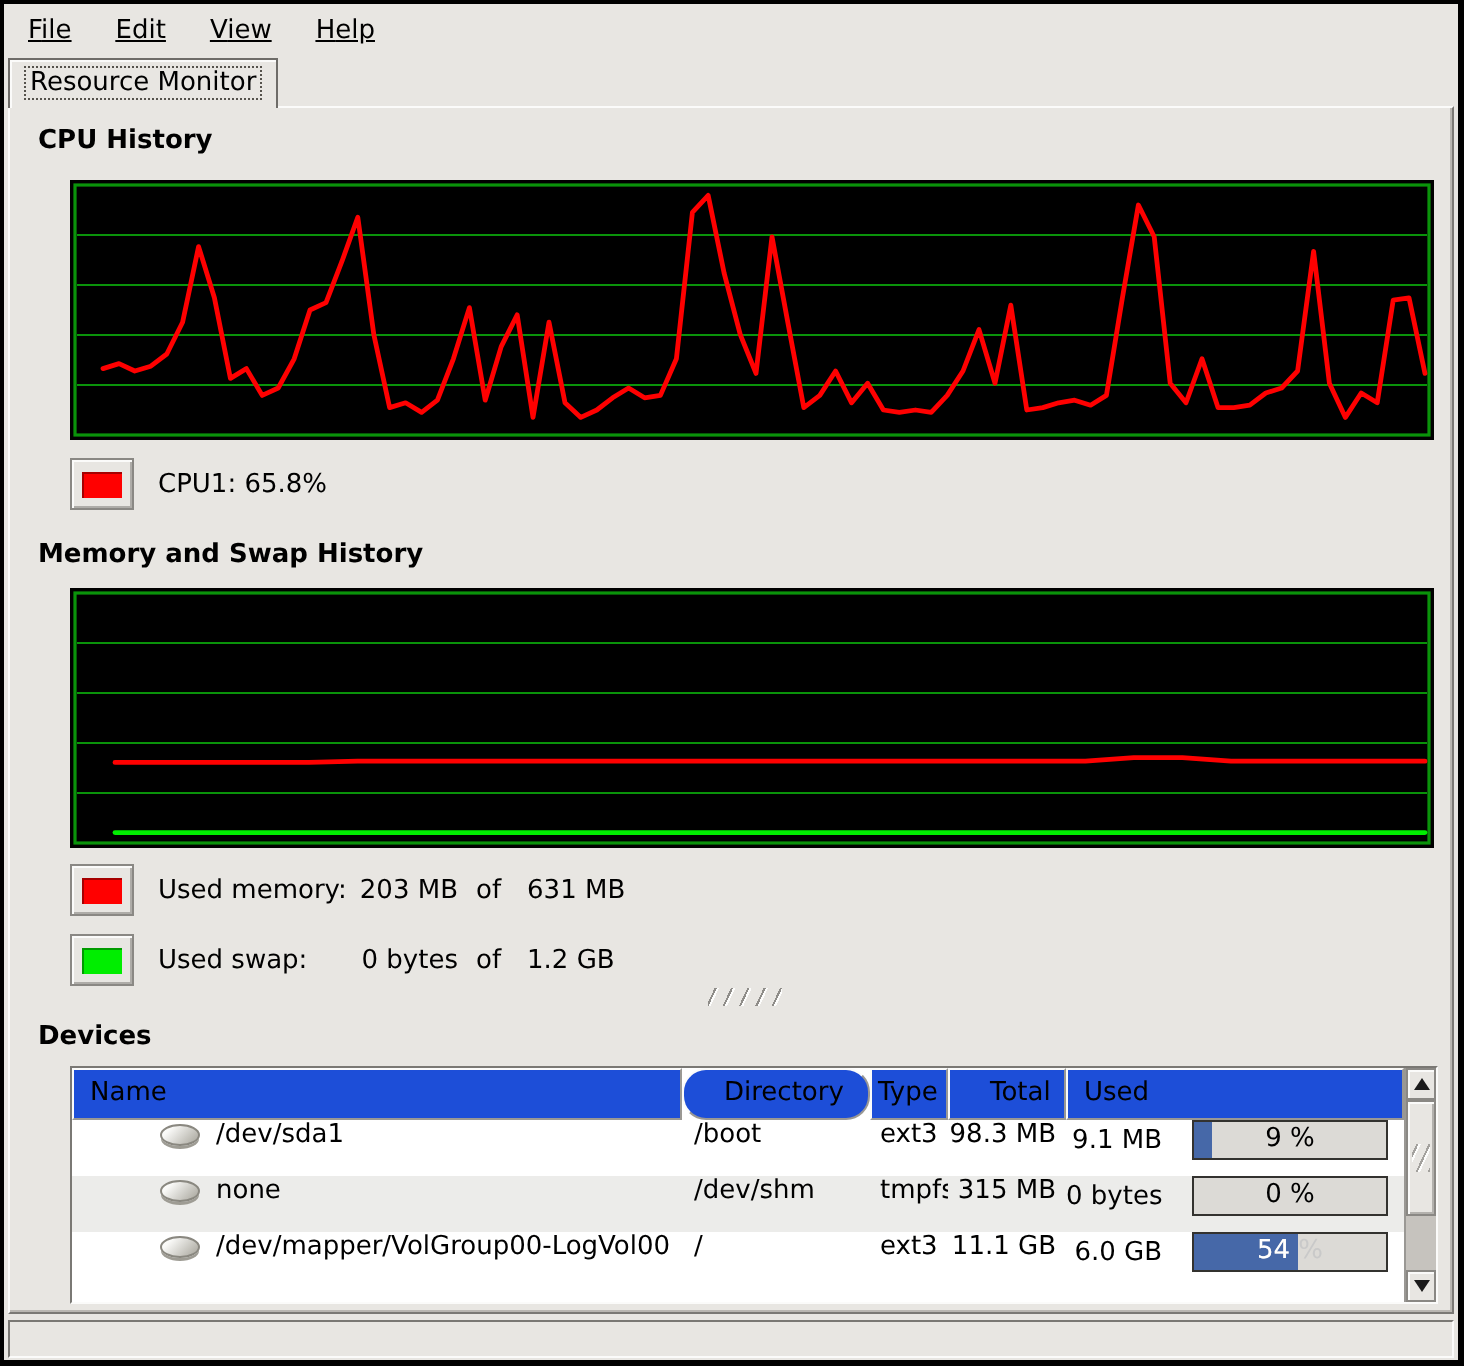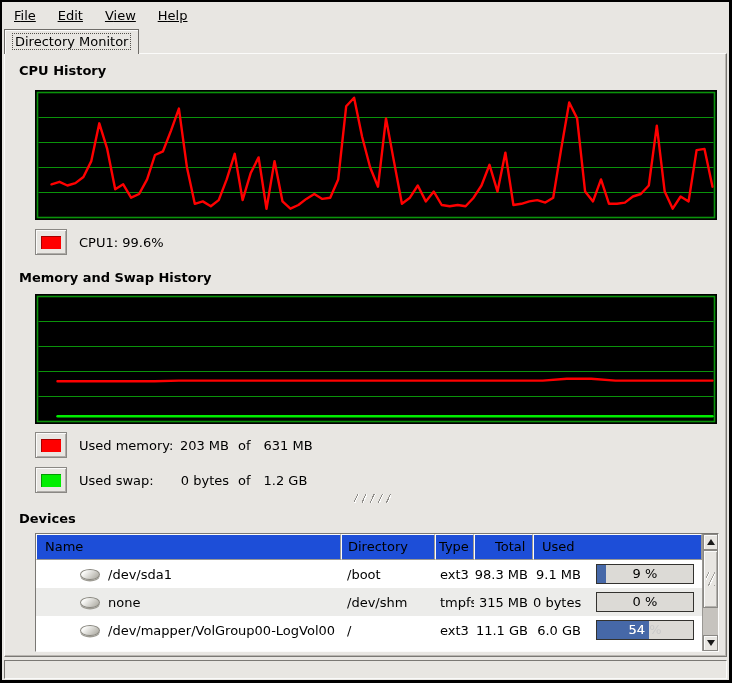"Directory Monitor" span.focus-dotted { text: Directory -> Resource }
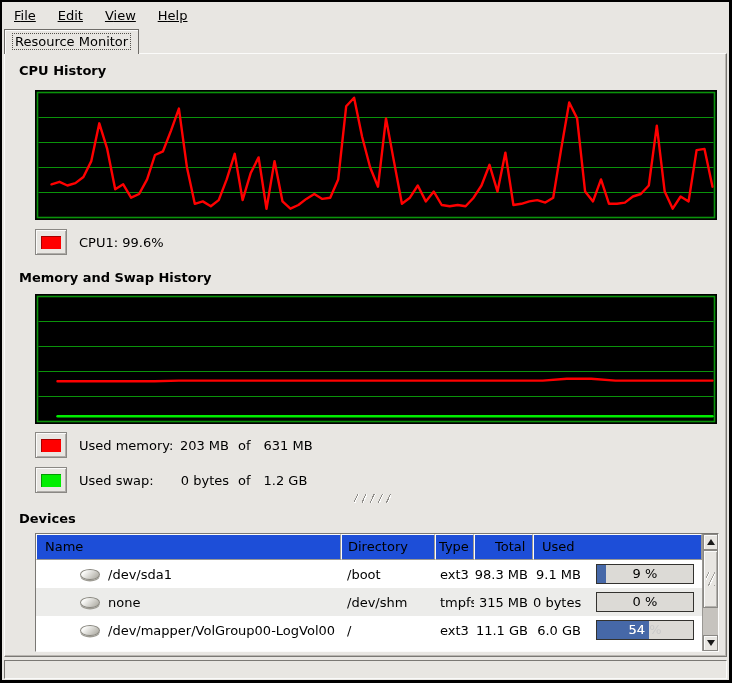"CPU1: 99.6%" span.legend-label { text: 99.6% -> 65.8% }
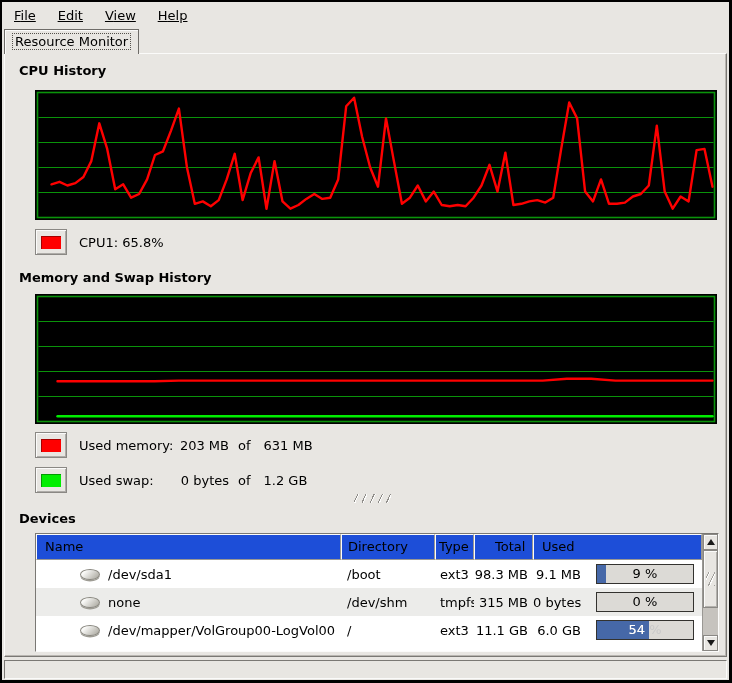"Directory" .hdr-cell.c-dir { border-radius: none -> 12px; padding-left: 6px -> 20px }
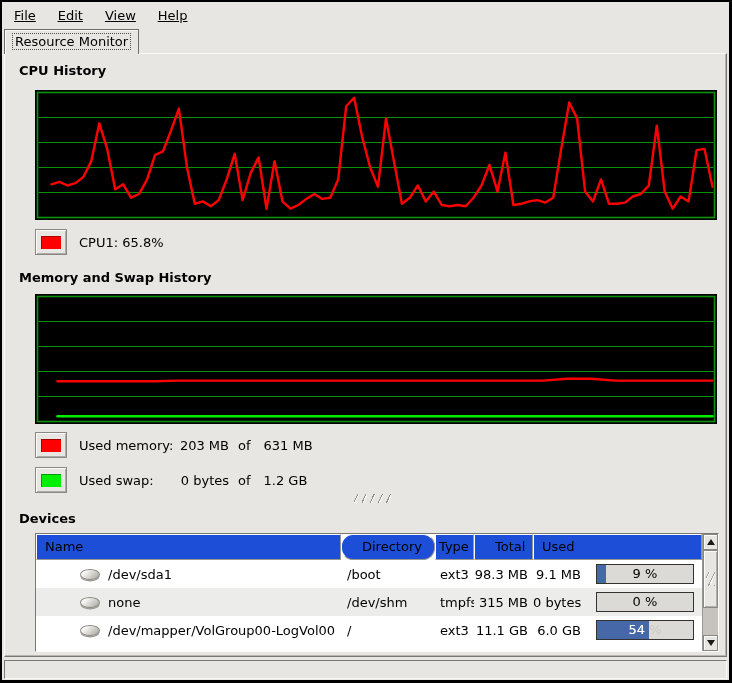"/dev/sda1" .trow { align-items: center -> flex-start }
